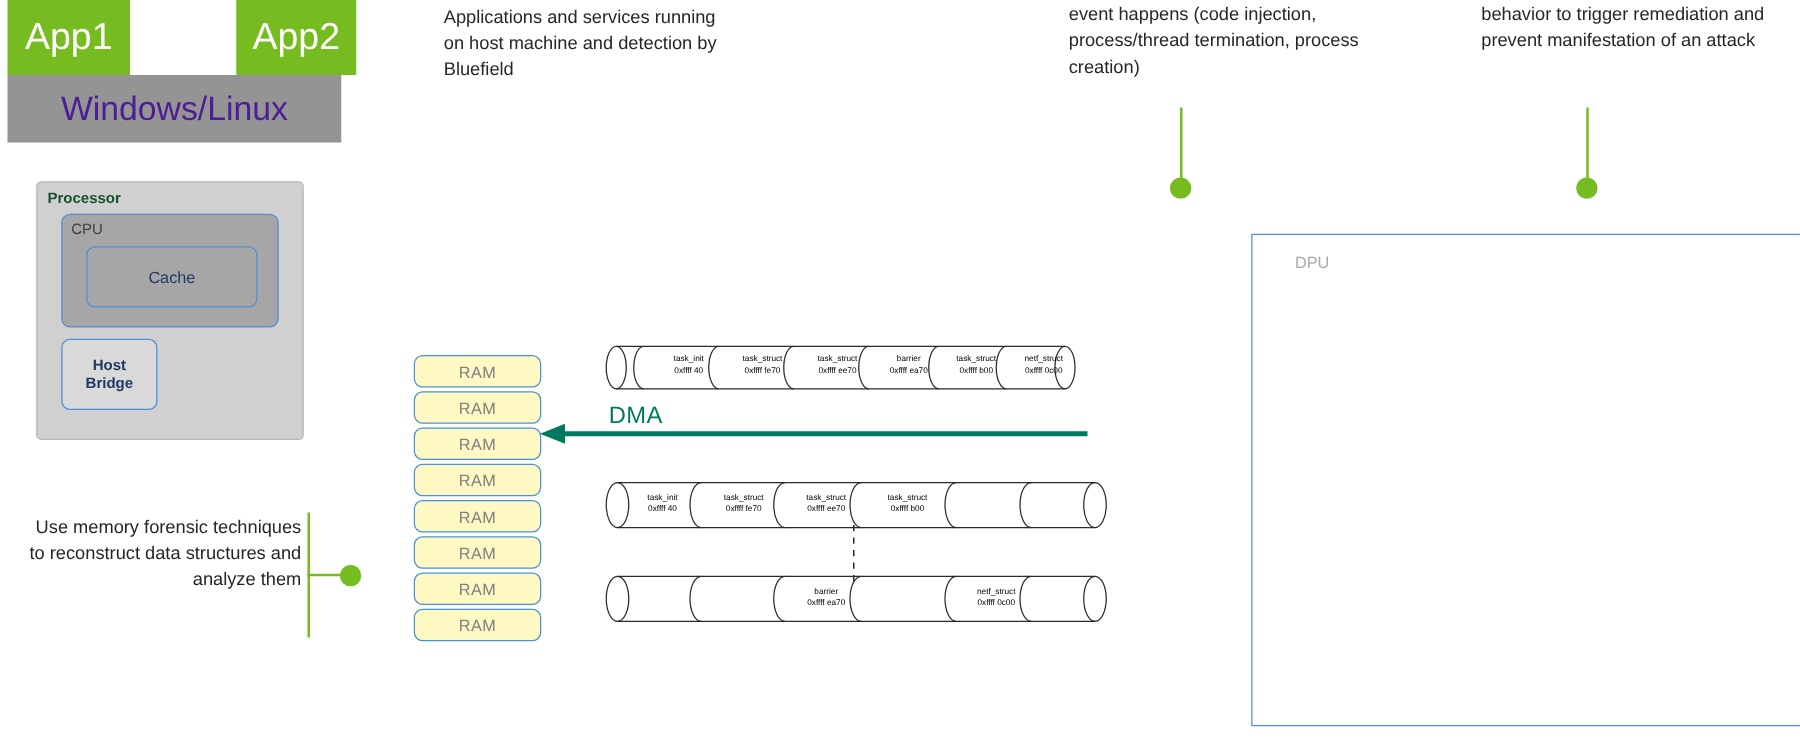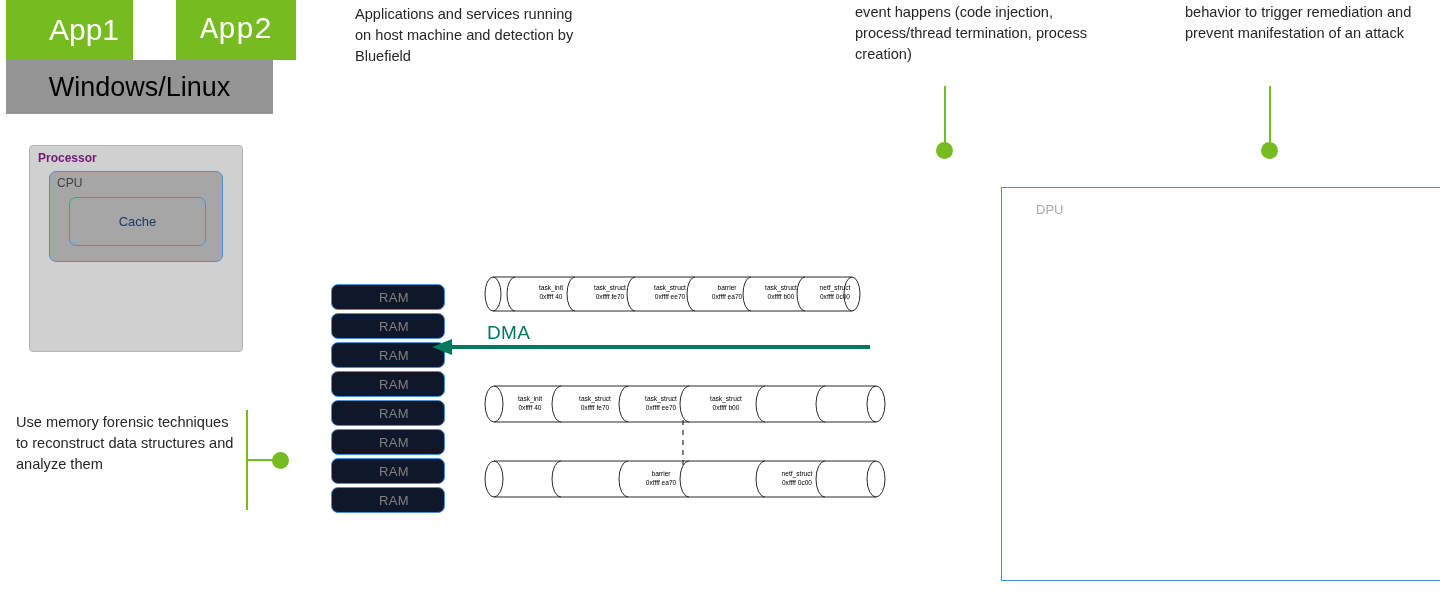"App1" div.abs { padding-left: 29px -> none }
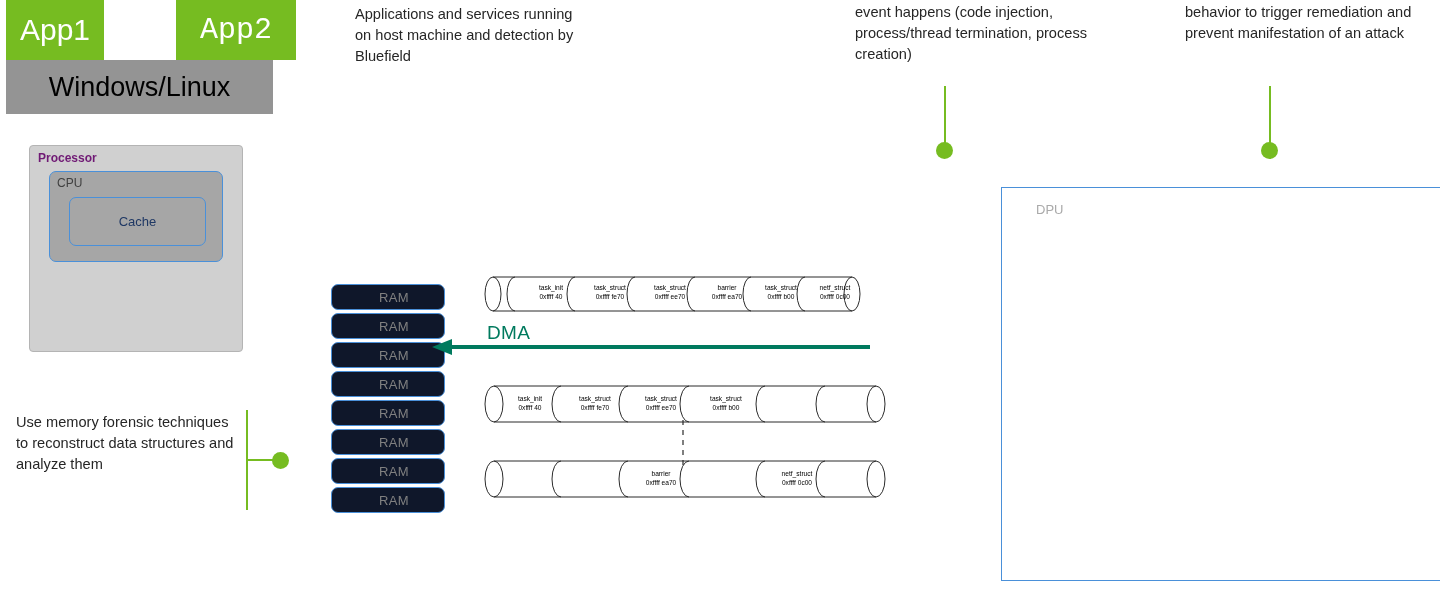"App2" div.abs { font-family: Liberation Mono, monospace -> none; left: 176px -> 189px; width: 120px -> 96px }
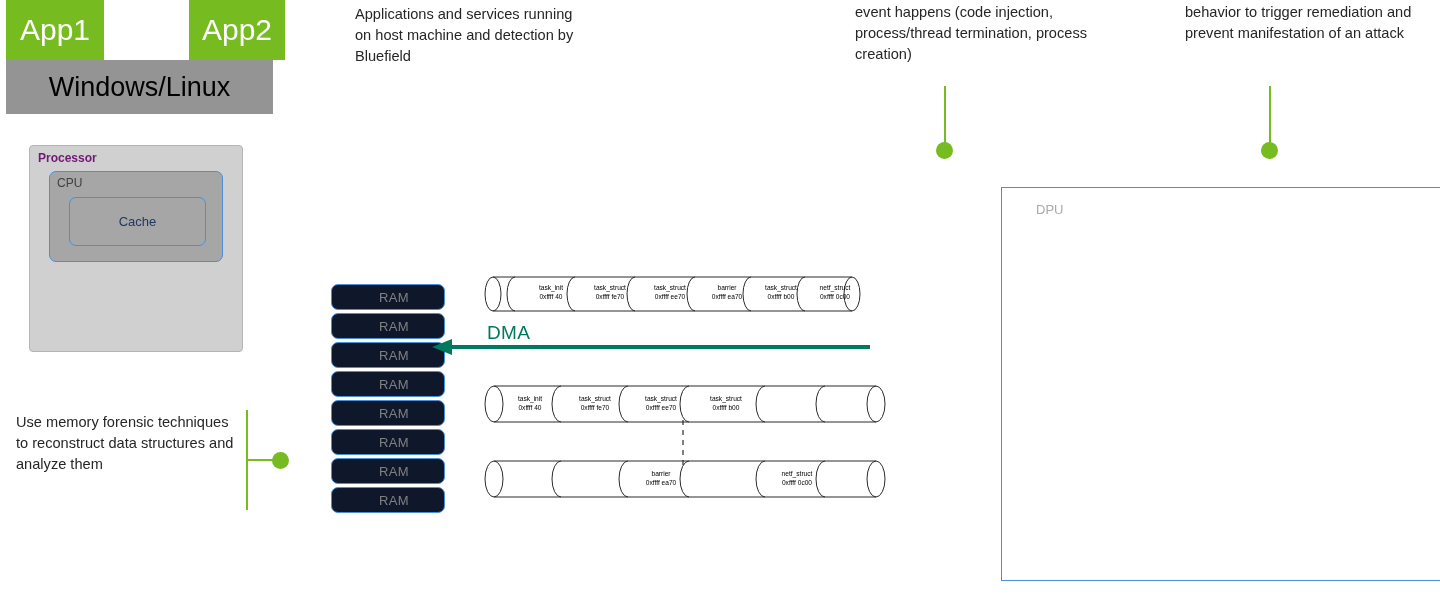"Windows/Linux" .os-box { color: #000000 -> #4c1d95 }
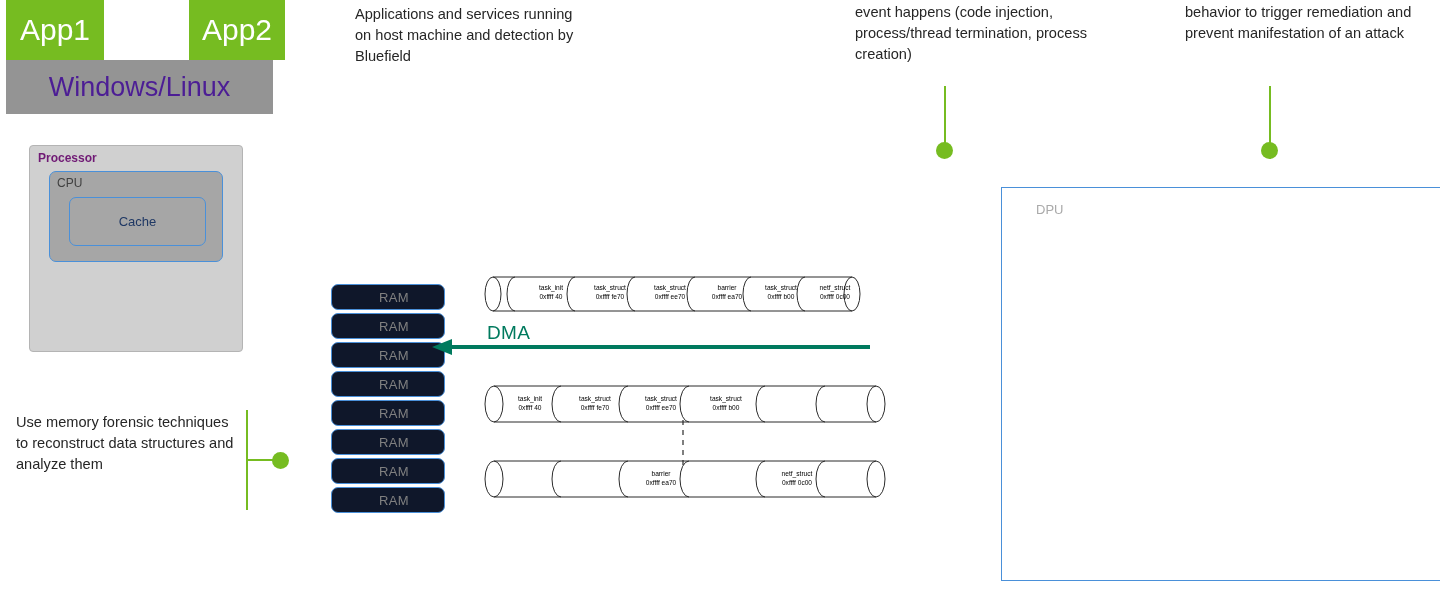"Processor" .proc-title { color: #701a75 -> #14532d }
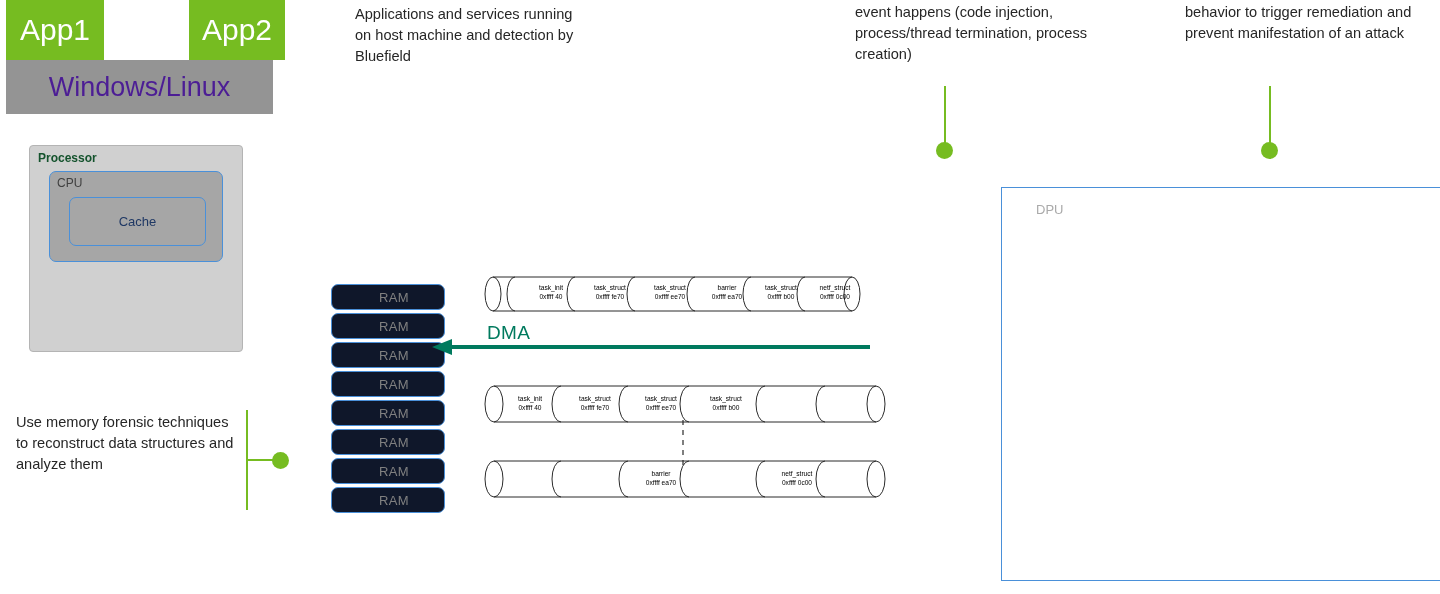"Host" div.abs { html: none -> <div> <span>Host<br>Bridge</span> </div> }
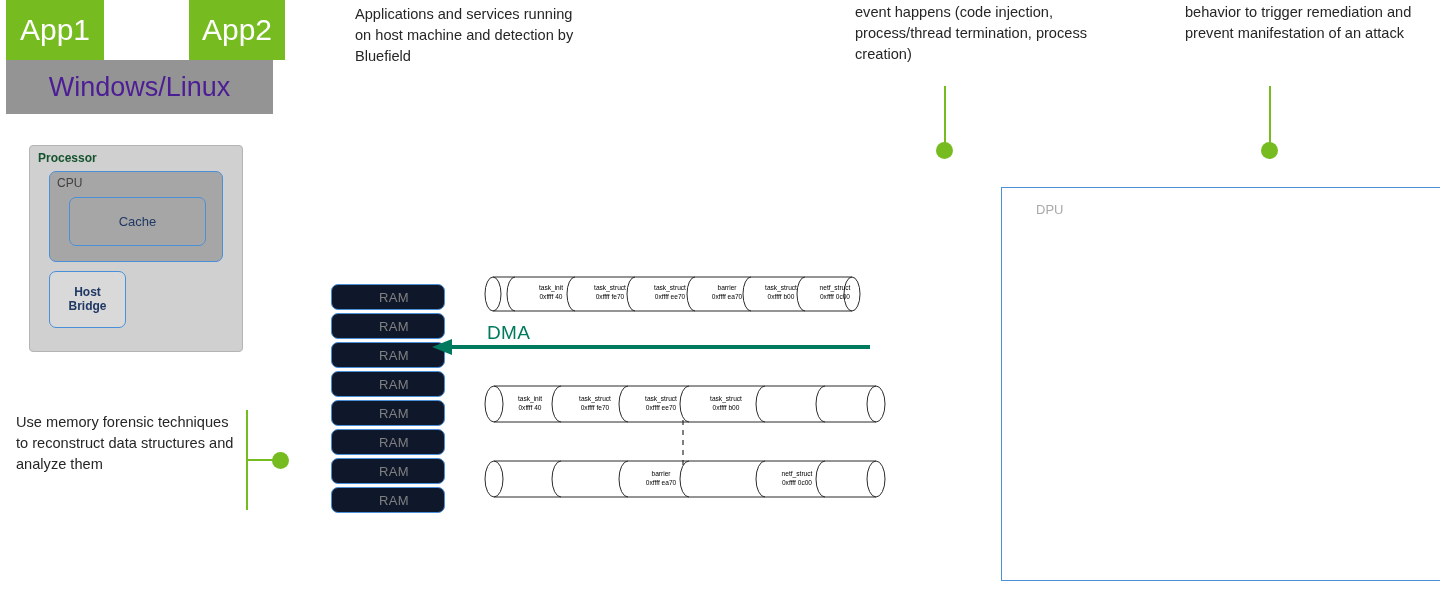"RAM" .ram-cell { background: #0f172a -> #fef9c3; padding-left: 12px -> none }
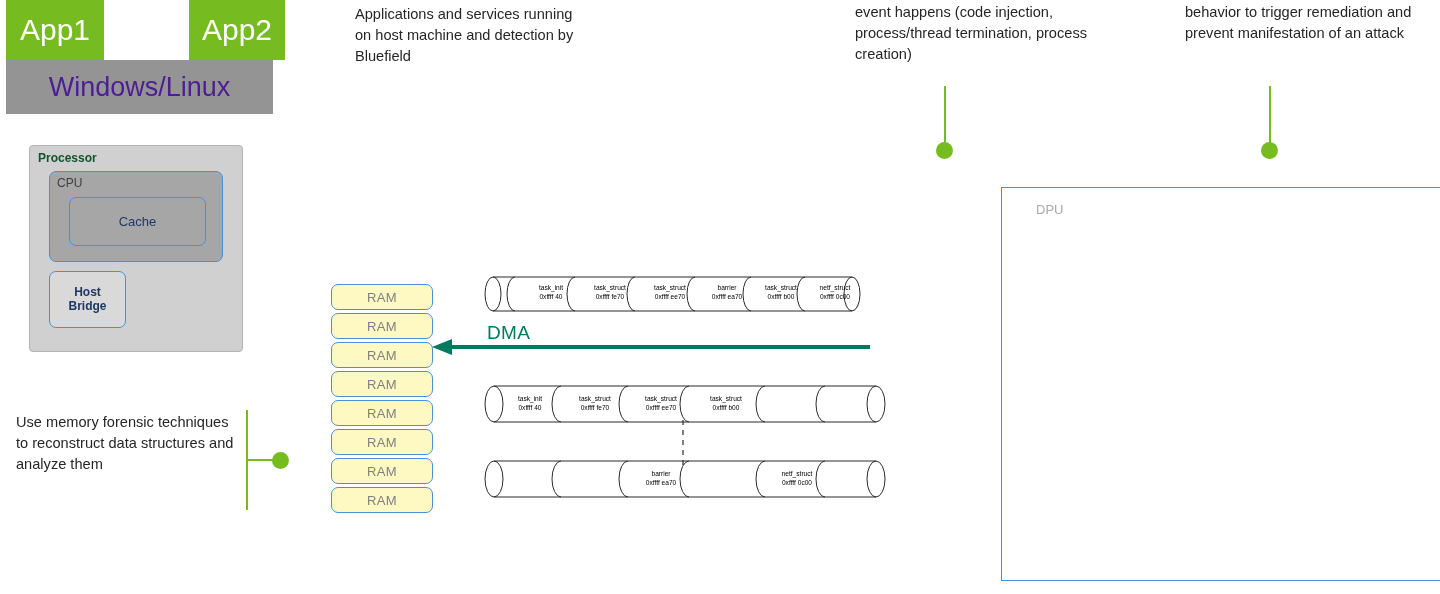"Use memory forensic techniques to" div.abs { text-align: none -> right }
